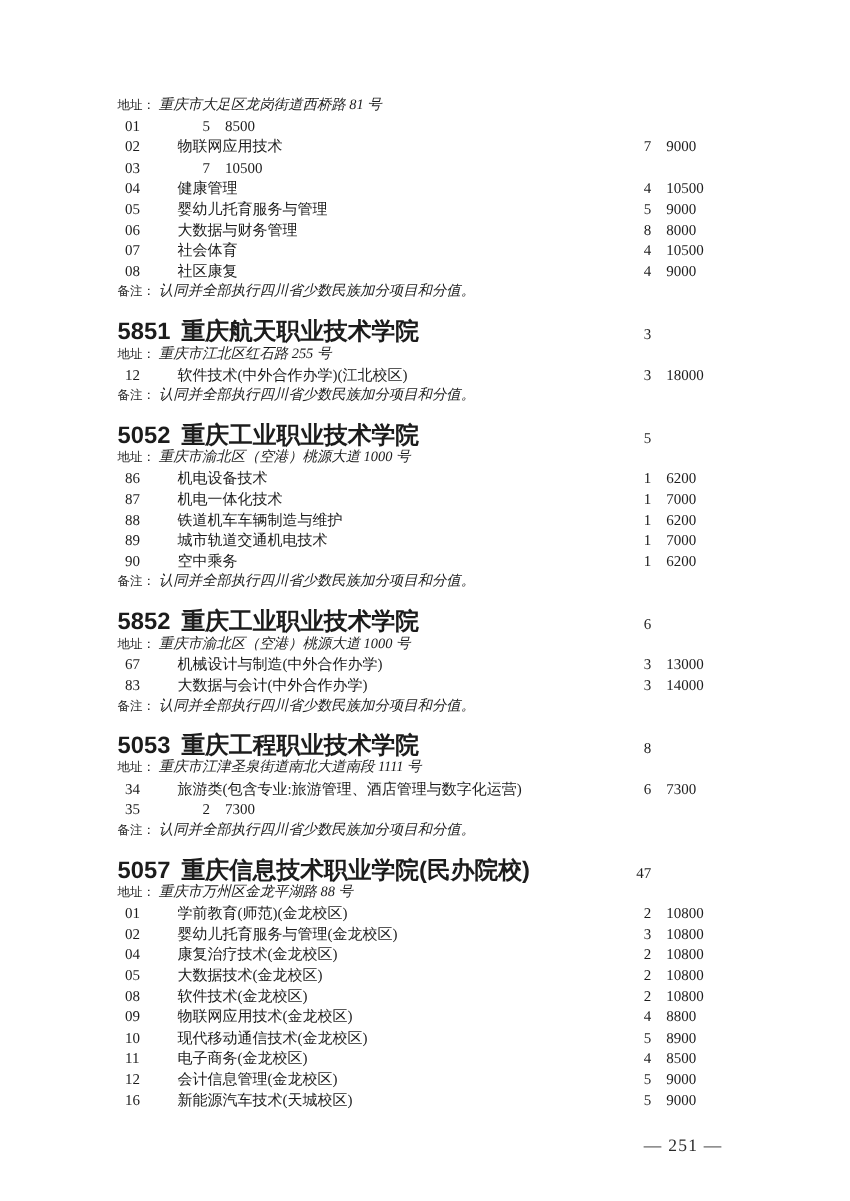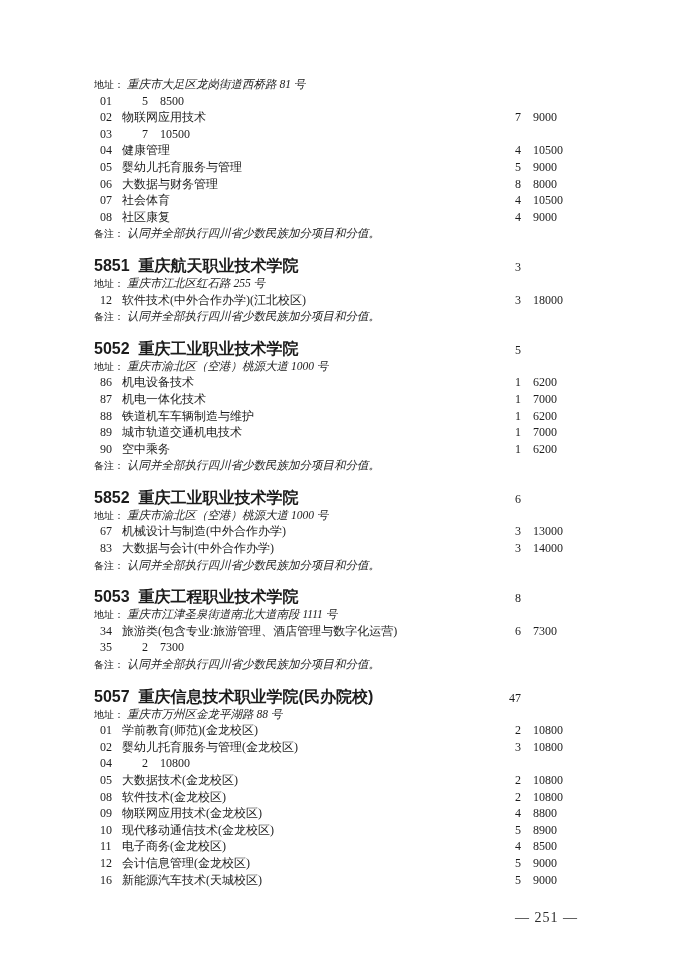"01" .cno { margin-right: 4px -> 24px }
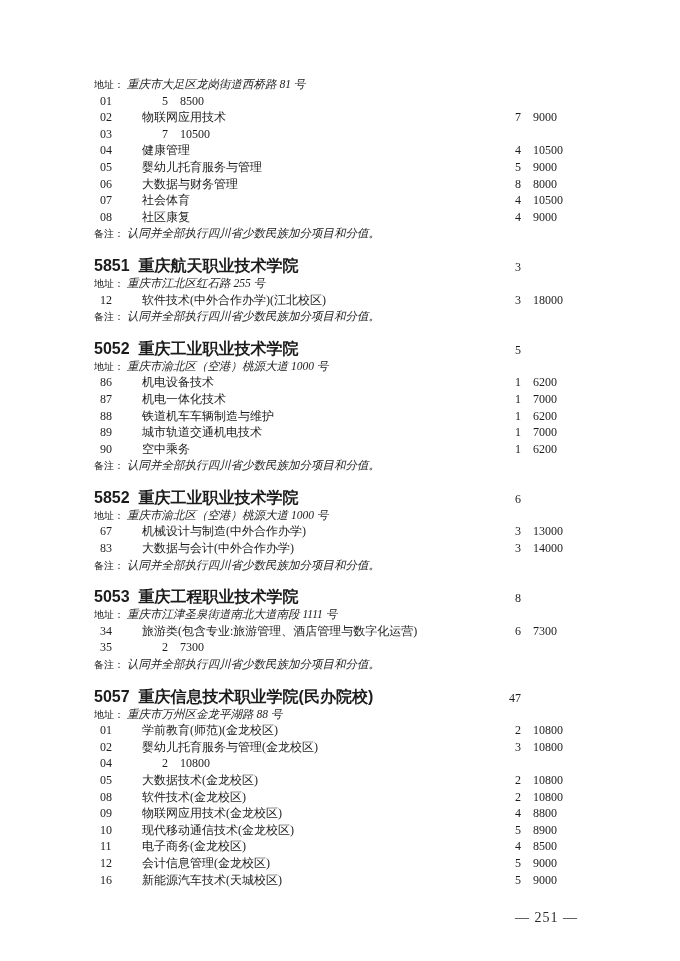"5851" .header .code, .header .sname { font-size: 16px -> 19px }
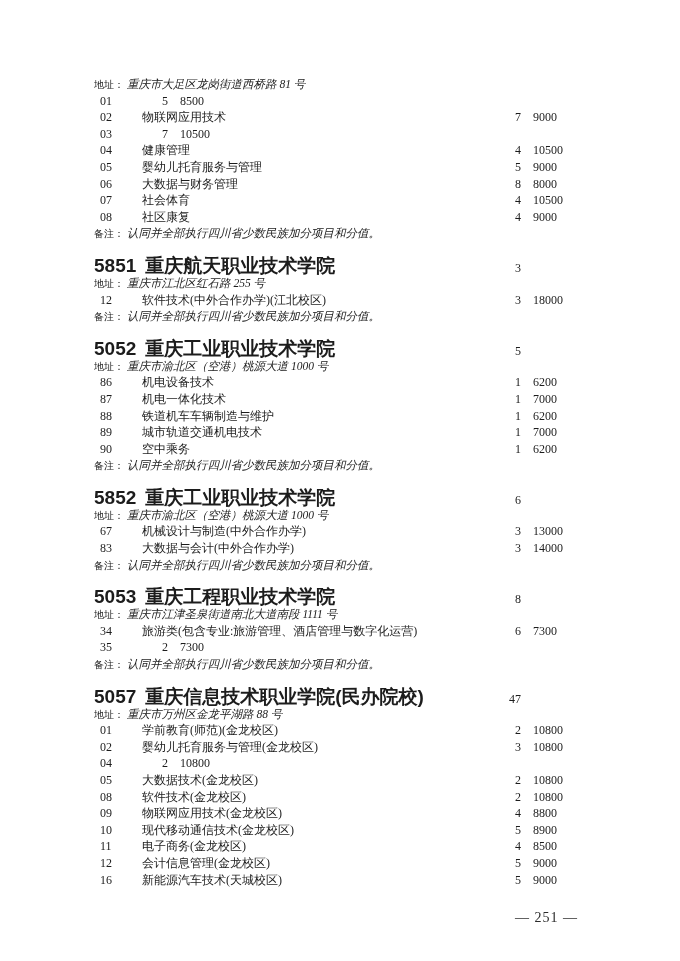"康复治疗技术(金龙校区)" span.cname { html: none -> <span>康复治疗技术(金龙校区)</span> }
